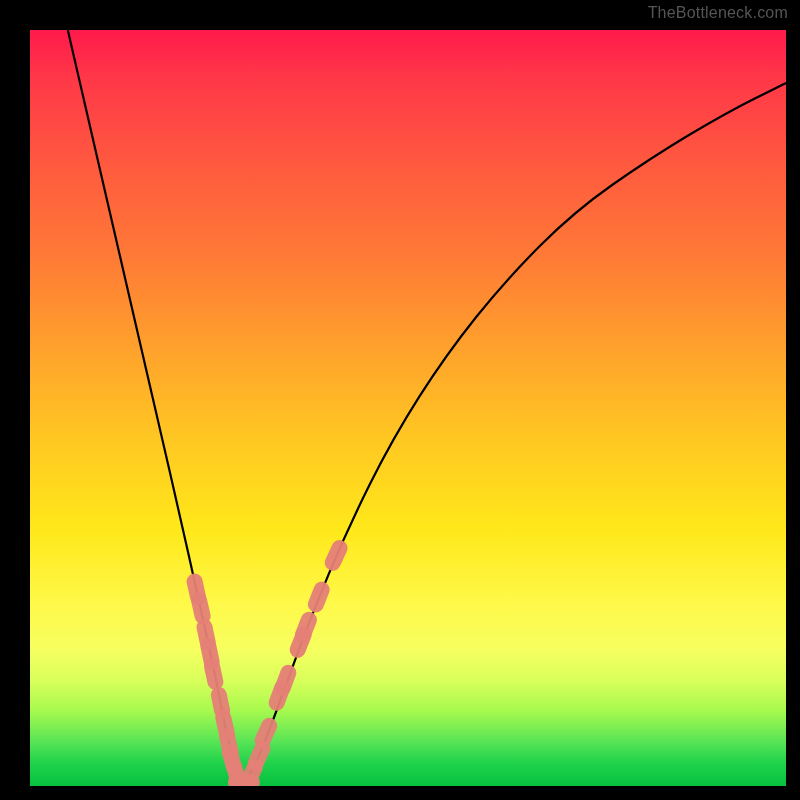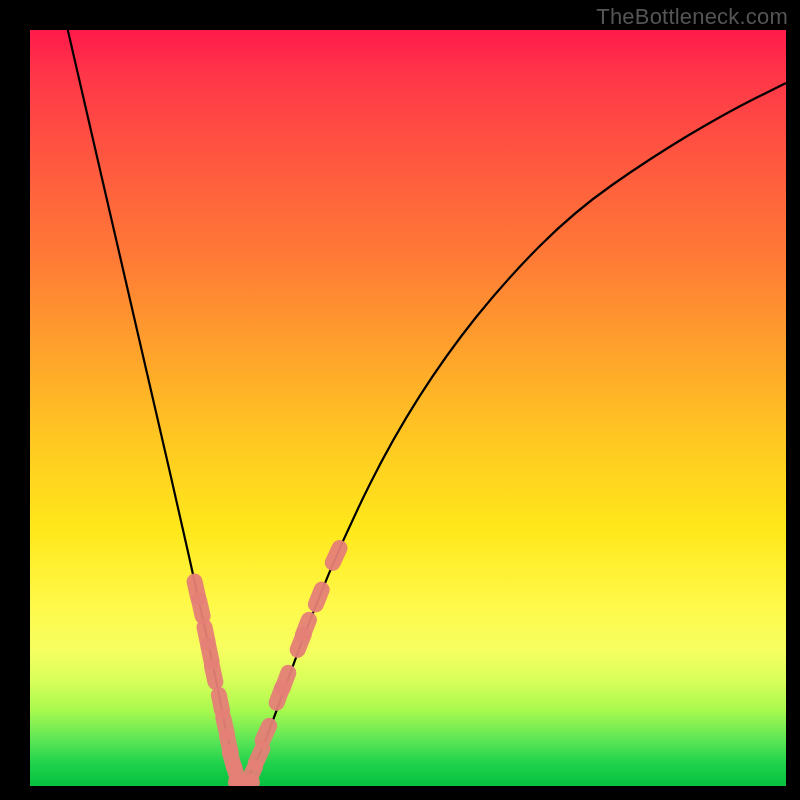"TheBottleneck.com" .watermark { font-size: 22px -> 16px }
